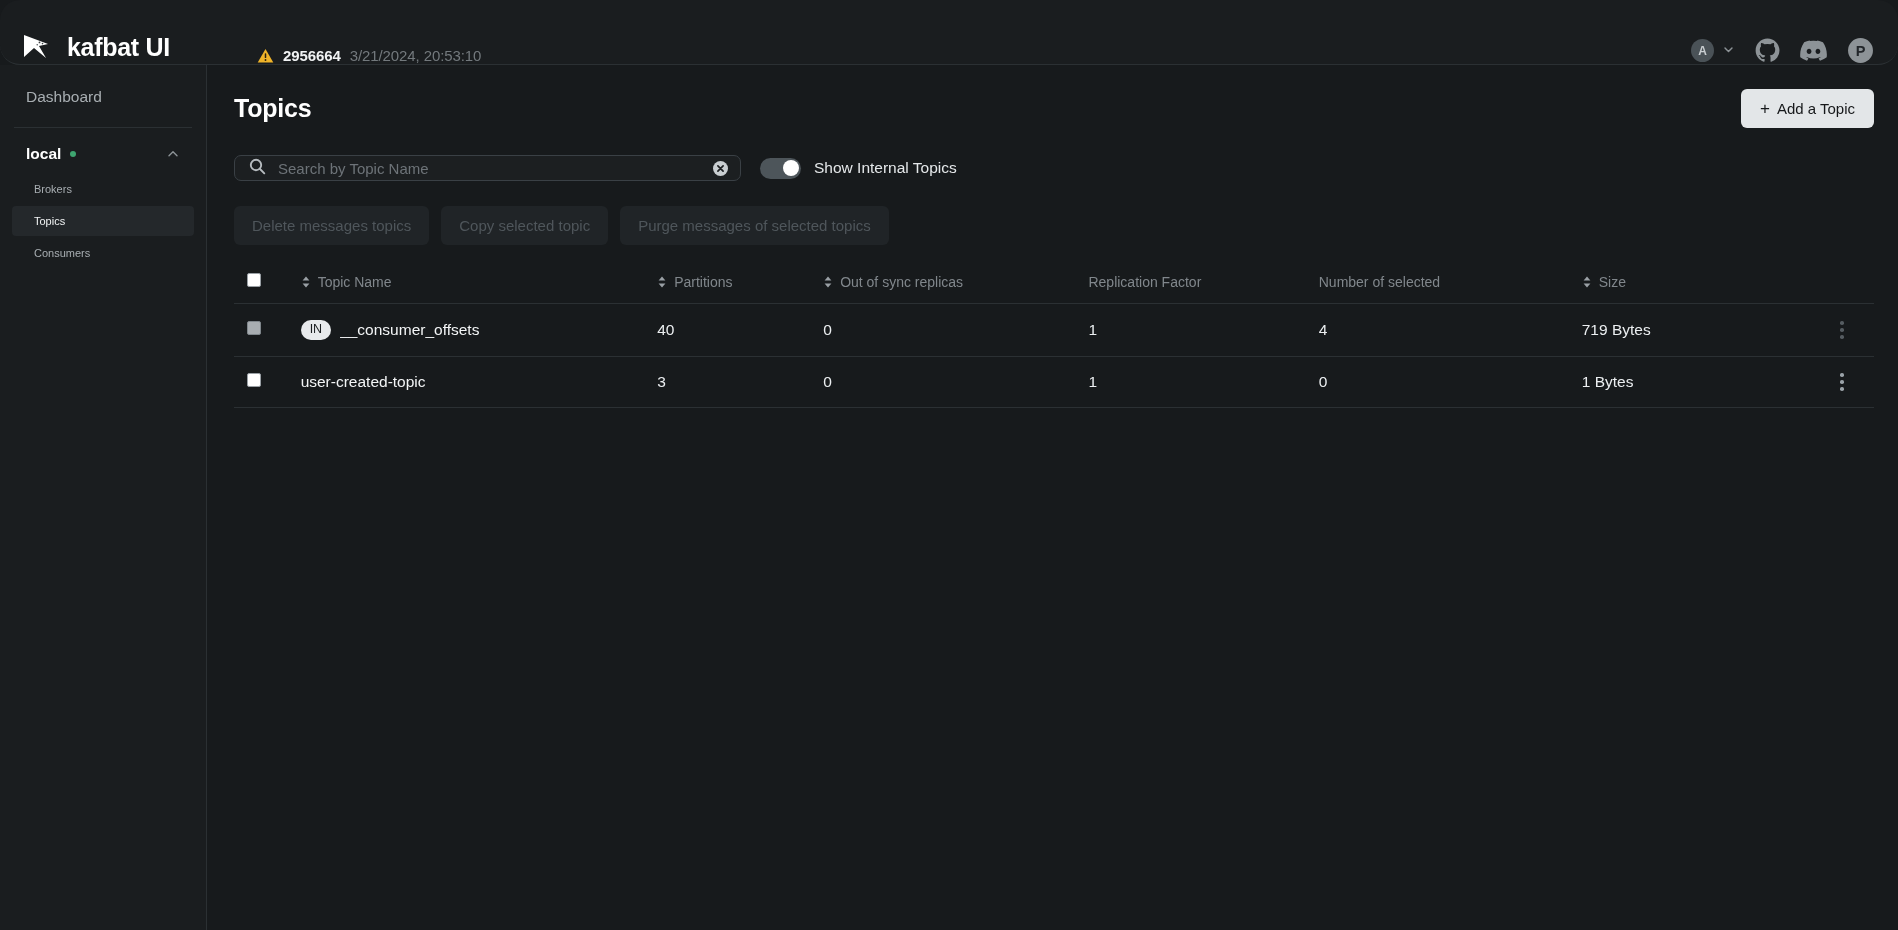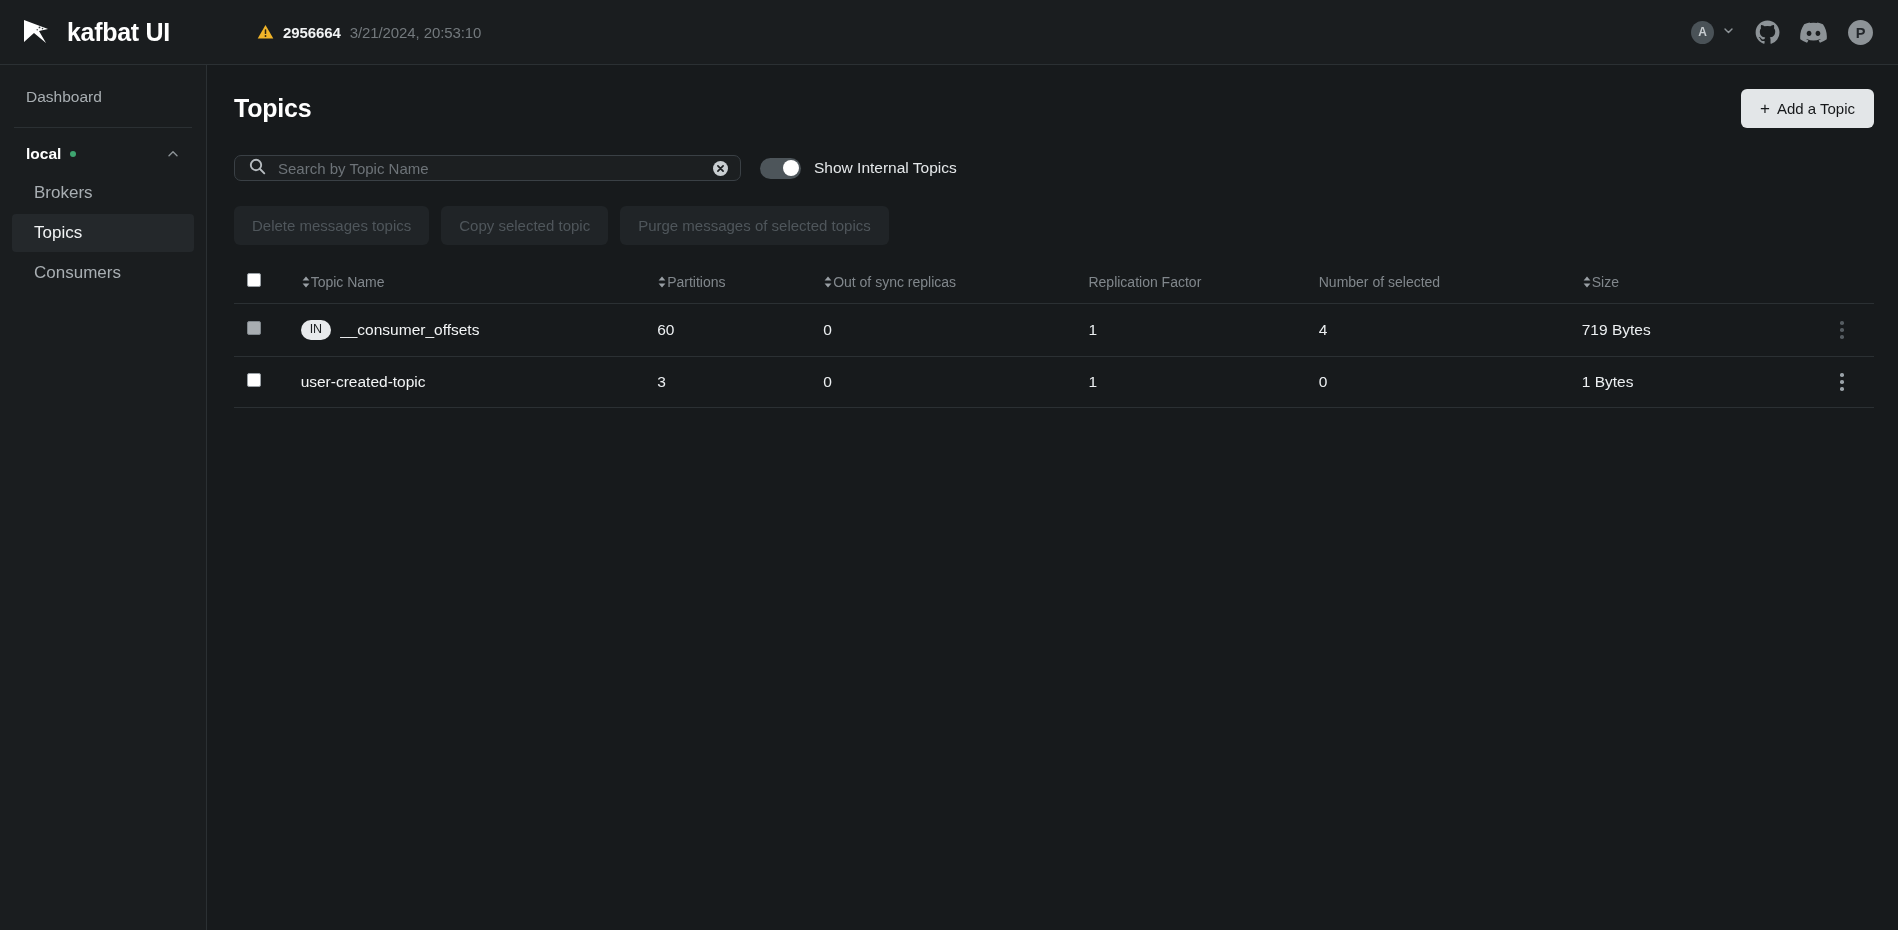"kafbat UI" .topbar { align-items: center -> flex-end; border-radius: none -> 20px }
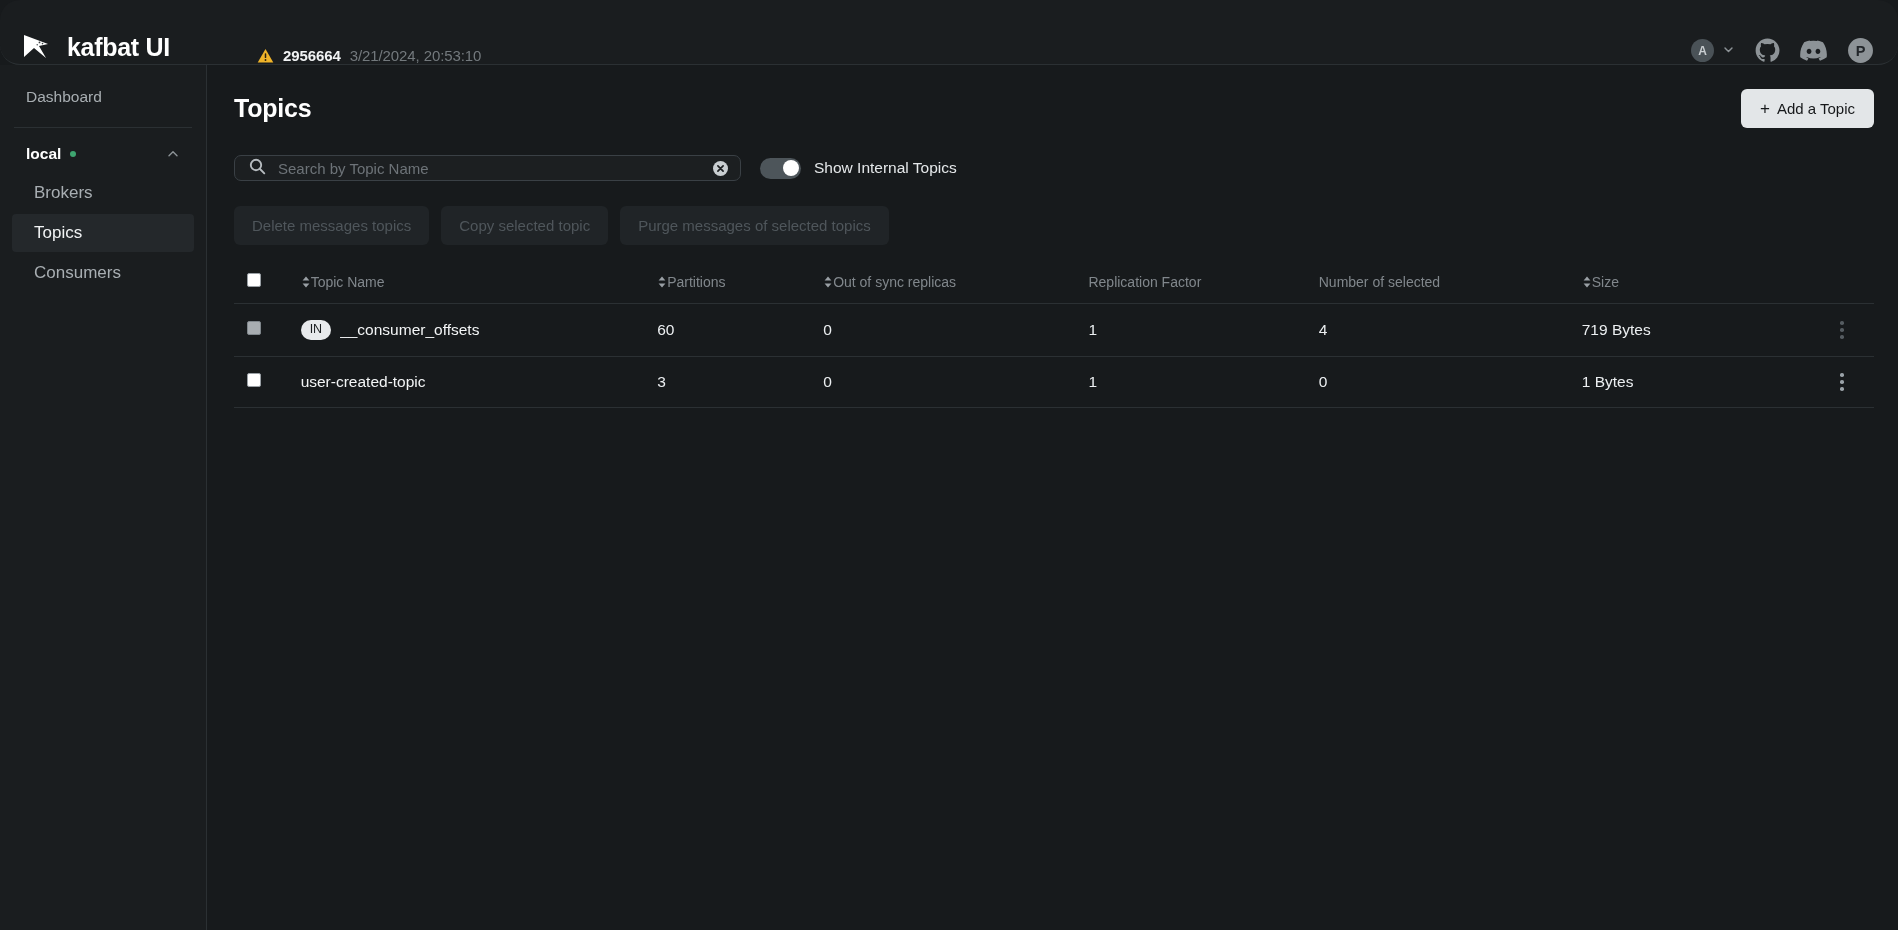"Brokers" .sub-link { font-size: 17px -> 11px }
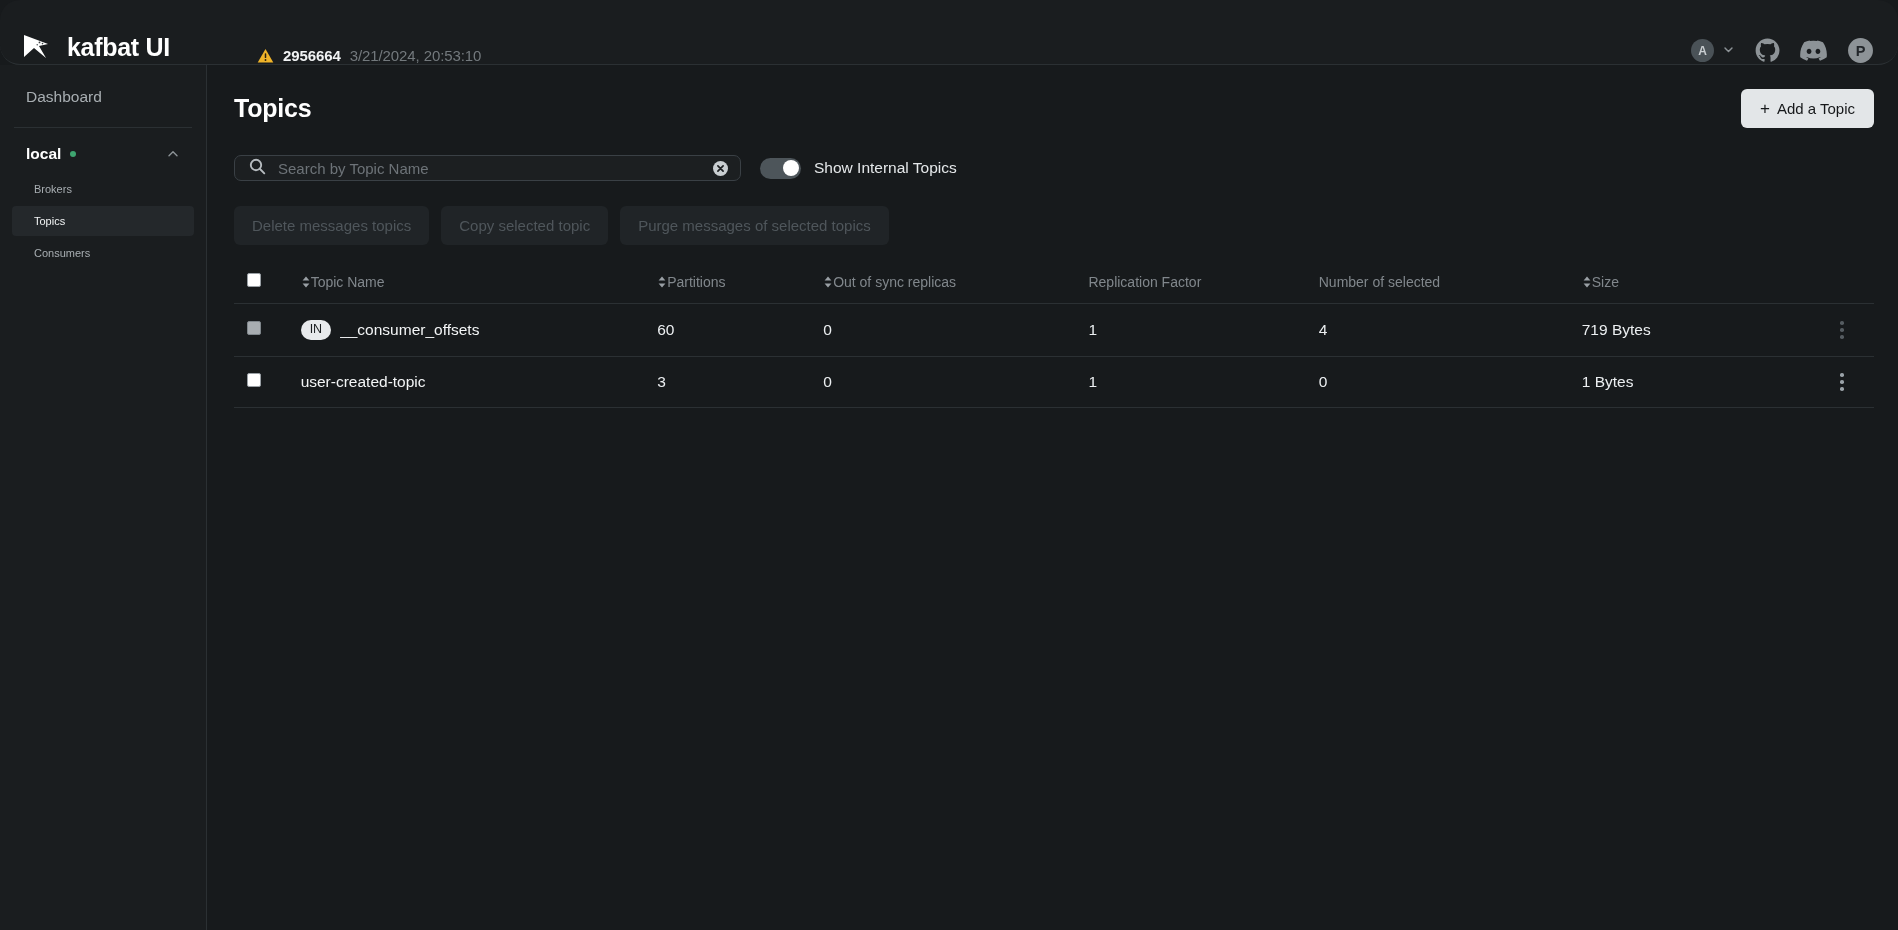"Topic Name" .th-inner { gap: none -> 7px }
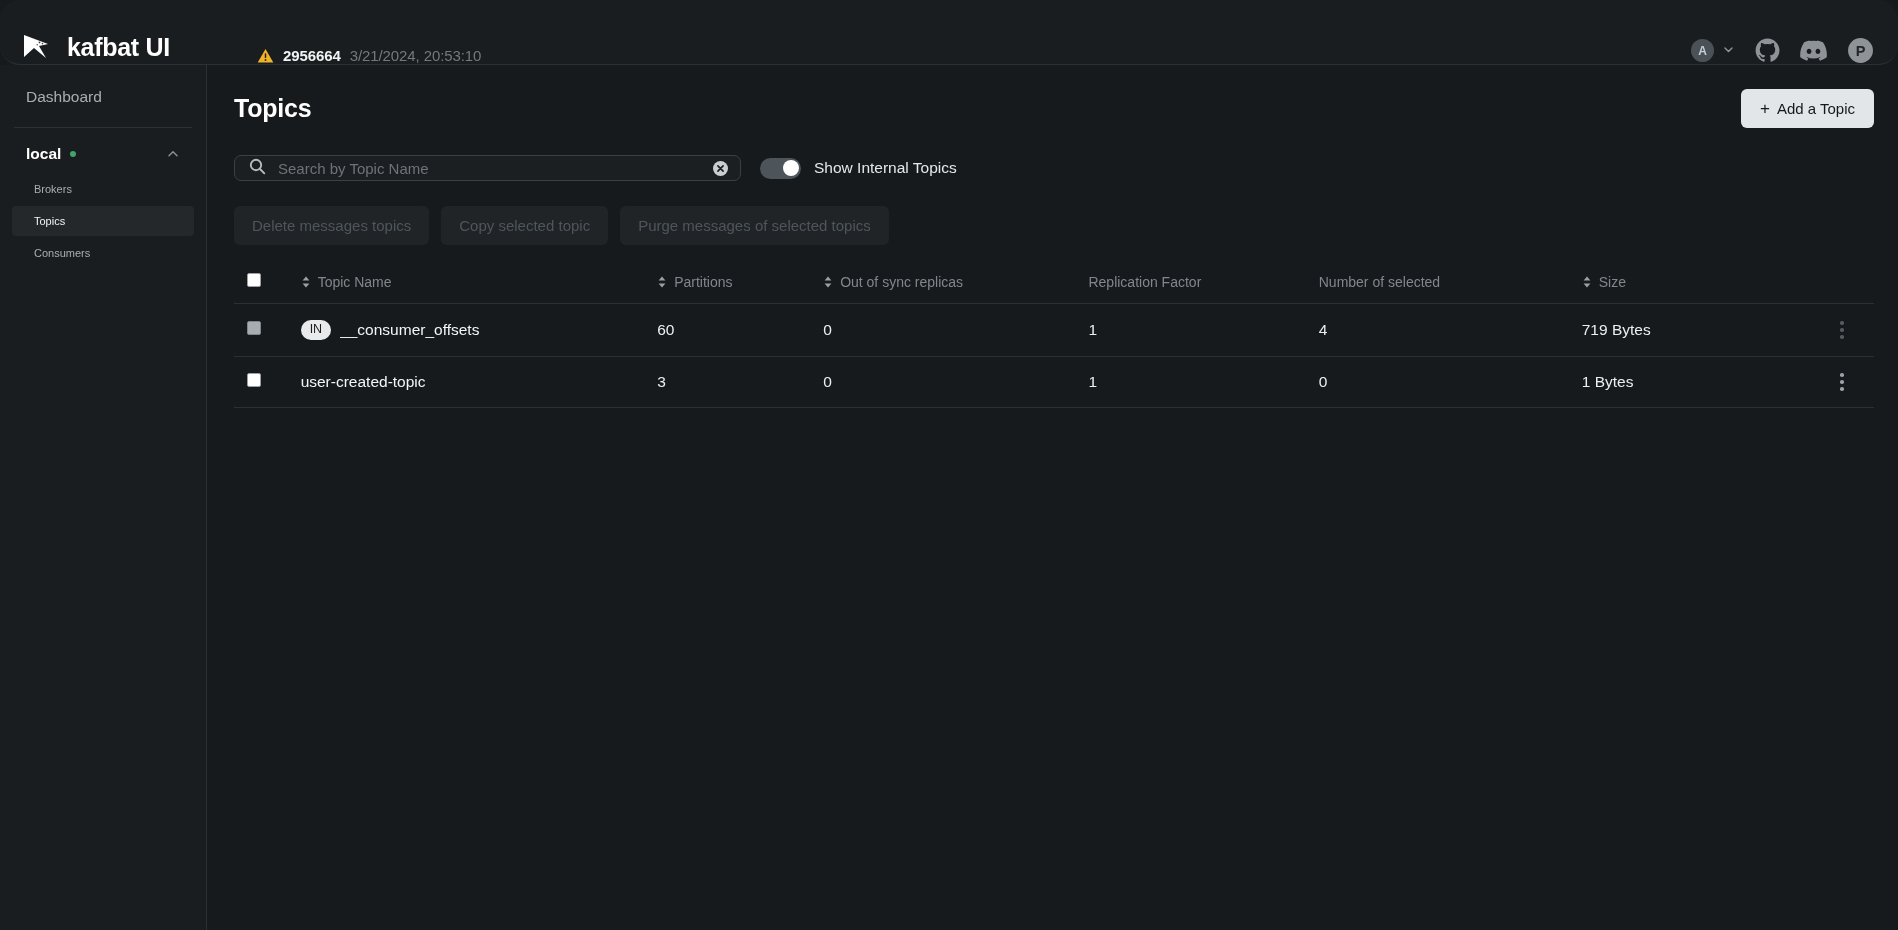"60" td.col-part { text: 60 -> 40 }
